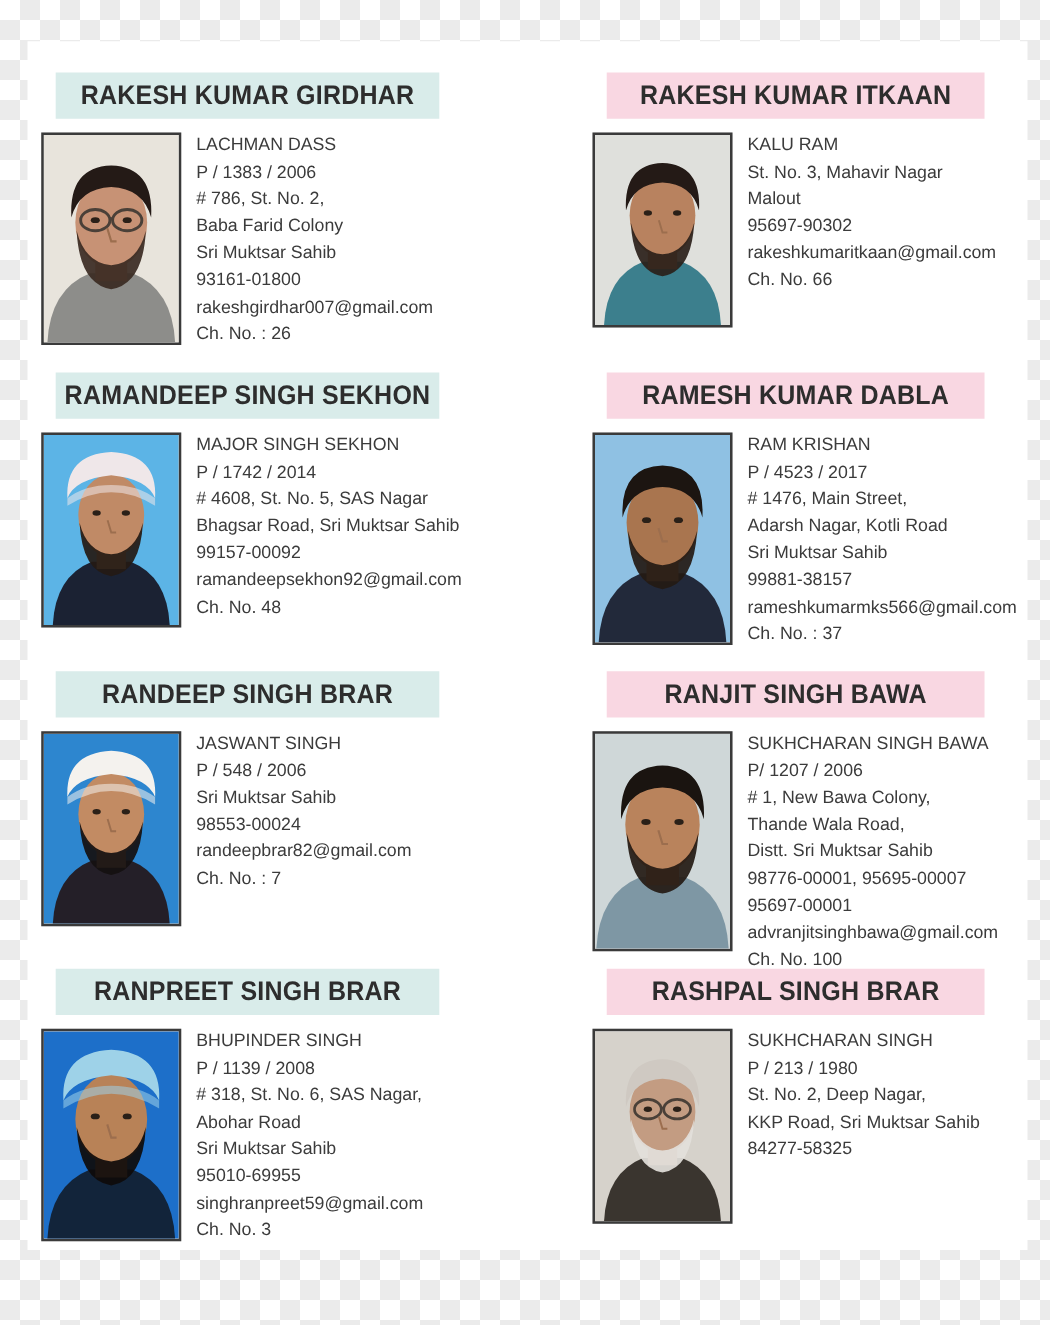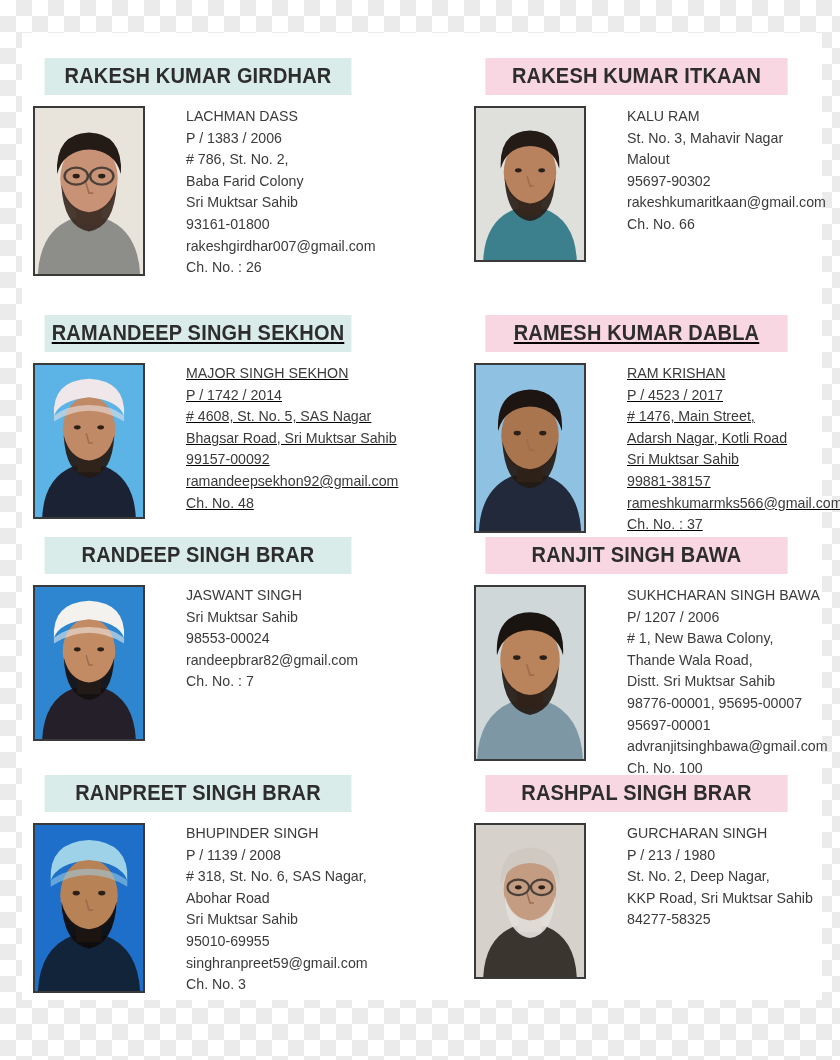"LACHMAN DASS" .details { margin-left: 41px -> 12px }
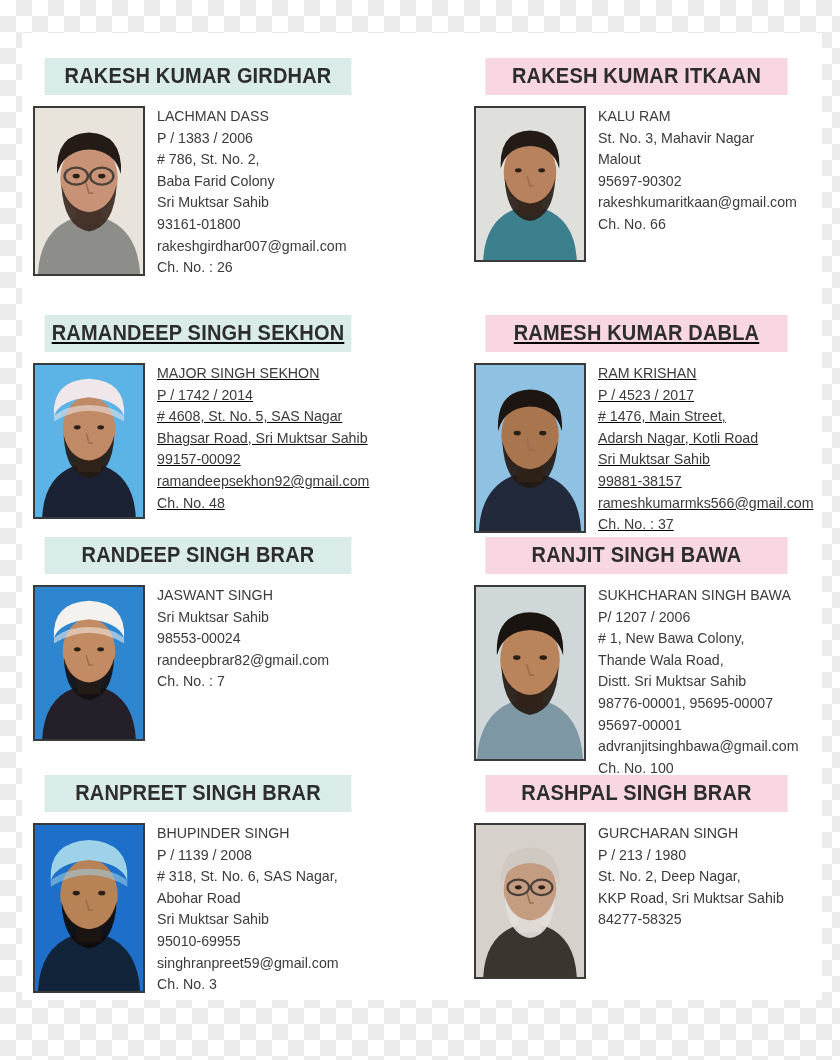"RAMANDEEP SINGH SEKHON" .row-2 { text-decoration: underline -> none; top: 315px -> 298px }
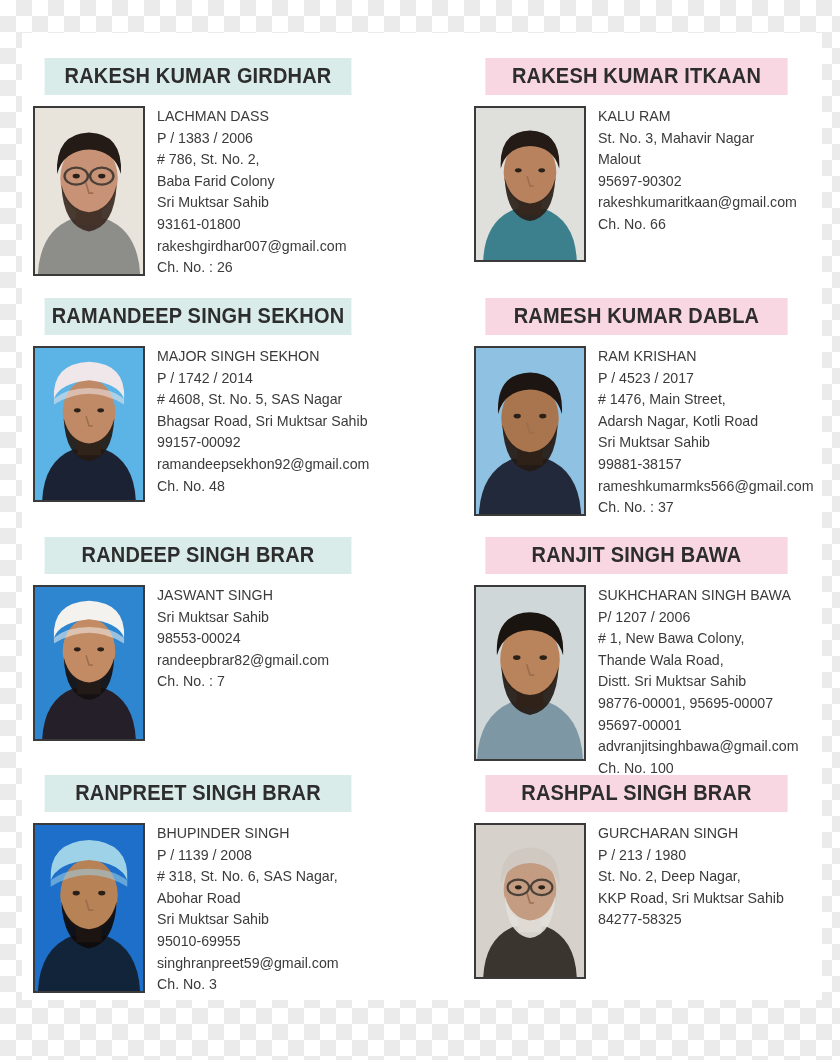"P / 548 / 2006" span.line { html: none -> <span>P / 548 / 2006</span> }
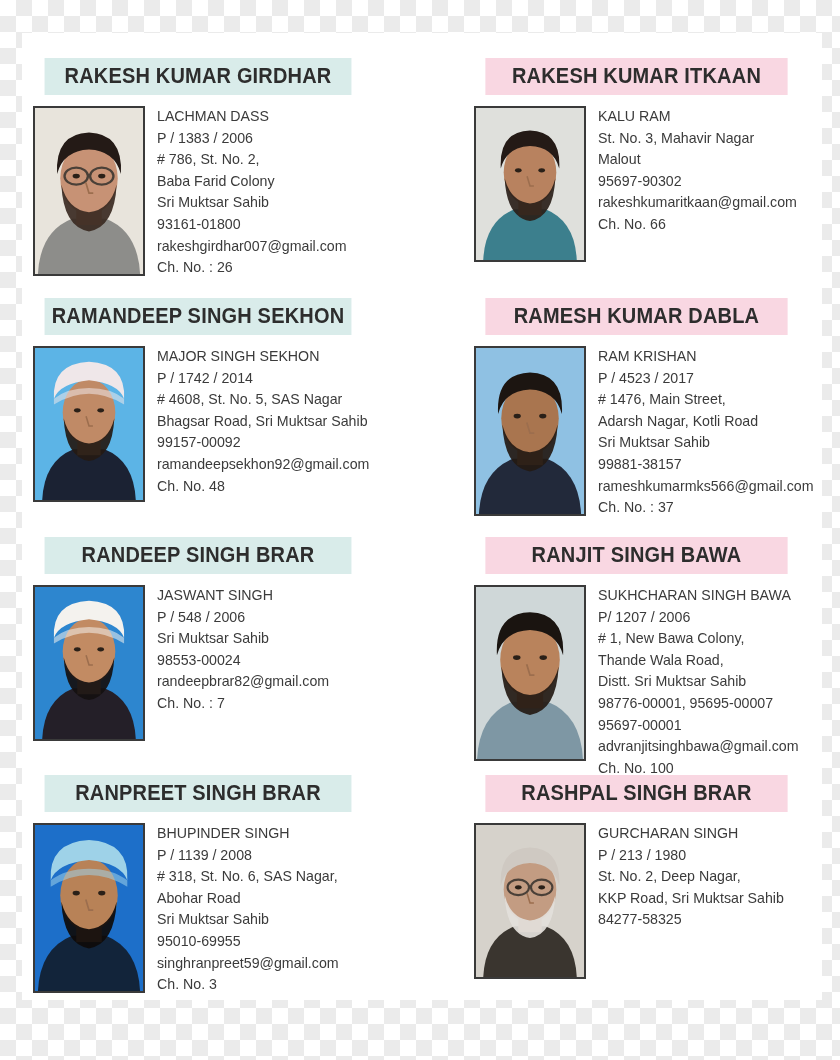"GURCHARAN SINGH" span.line { text: GURCHARAN -> SUKHCHARAN }
